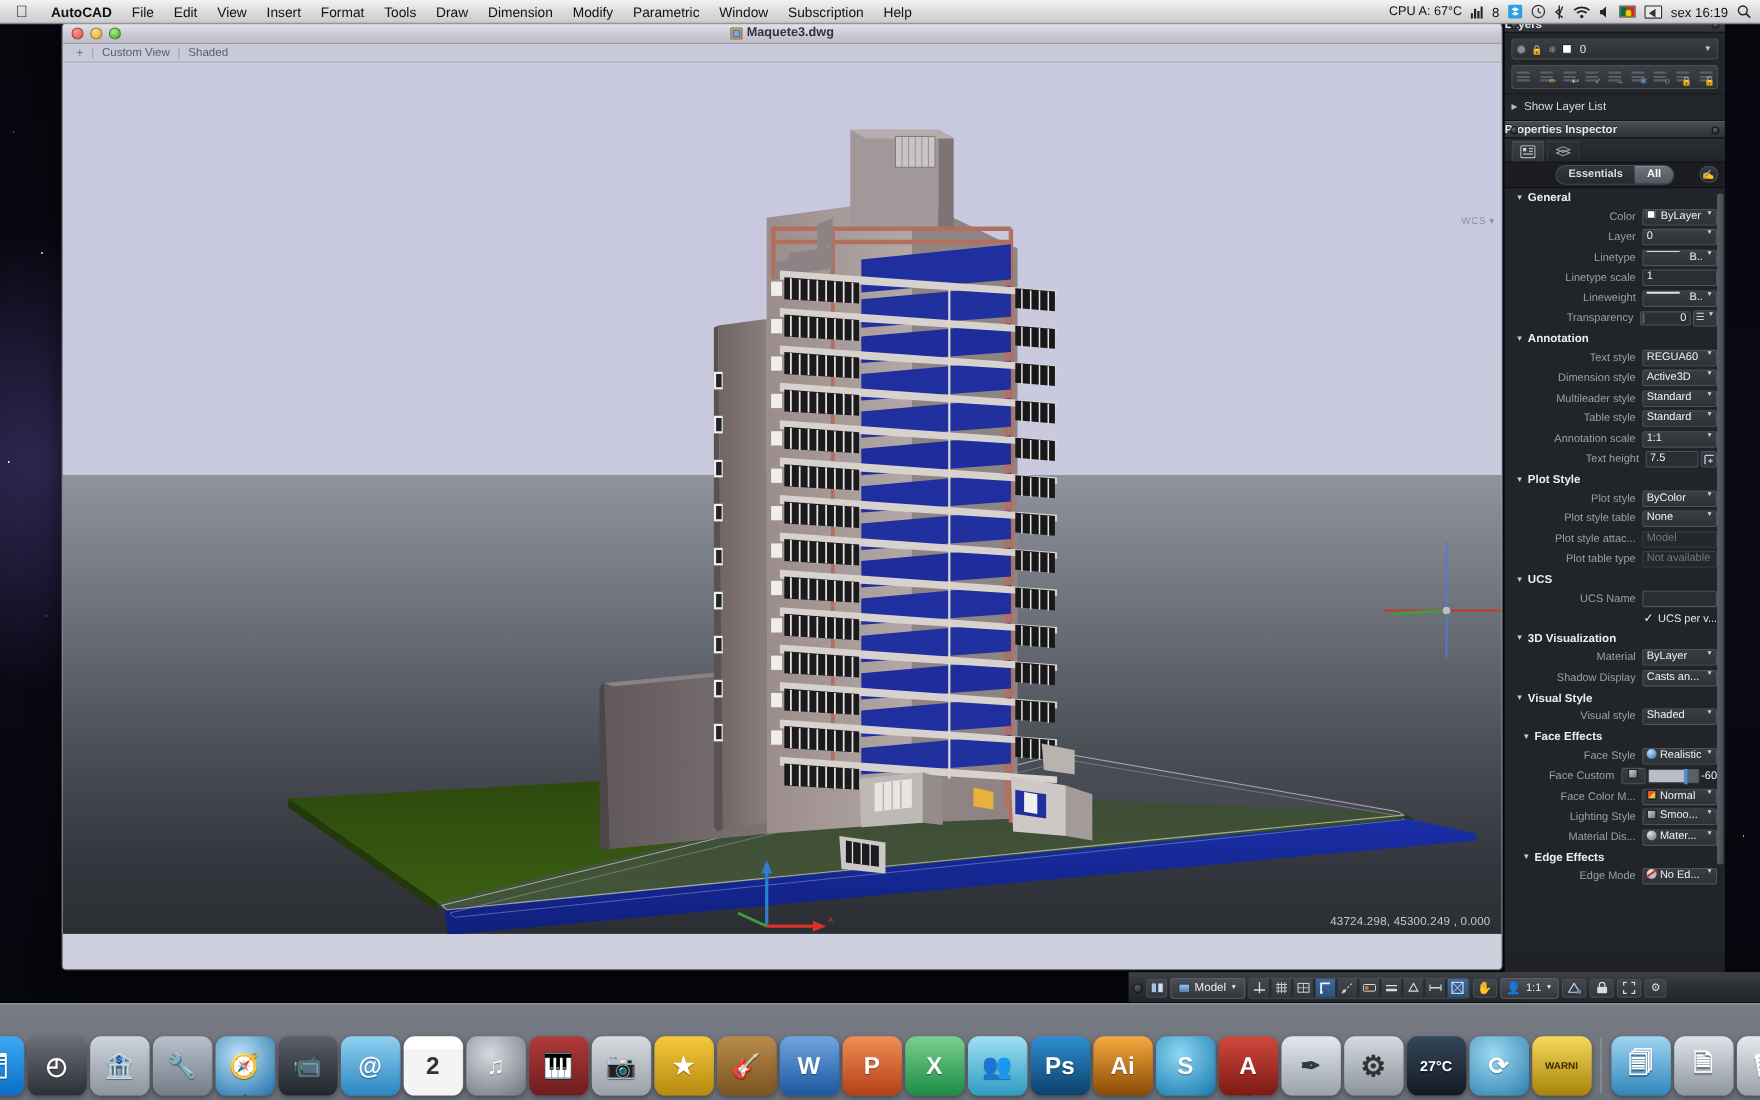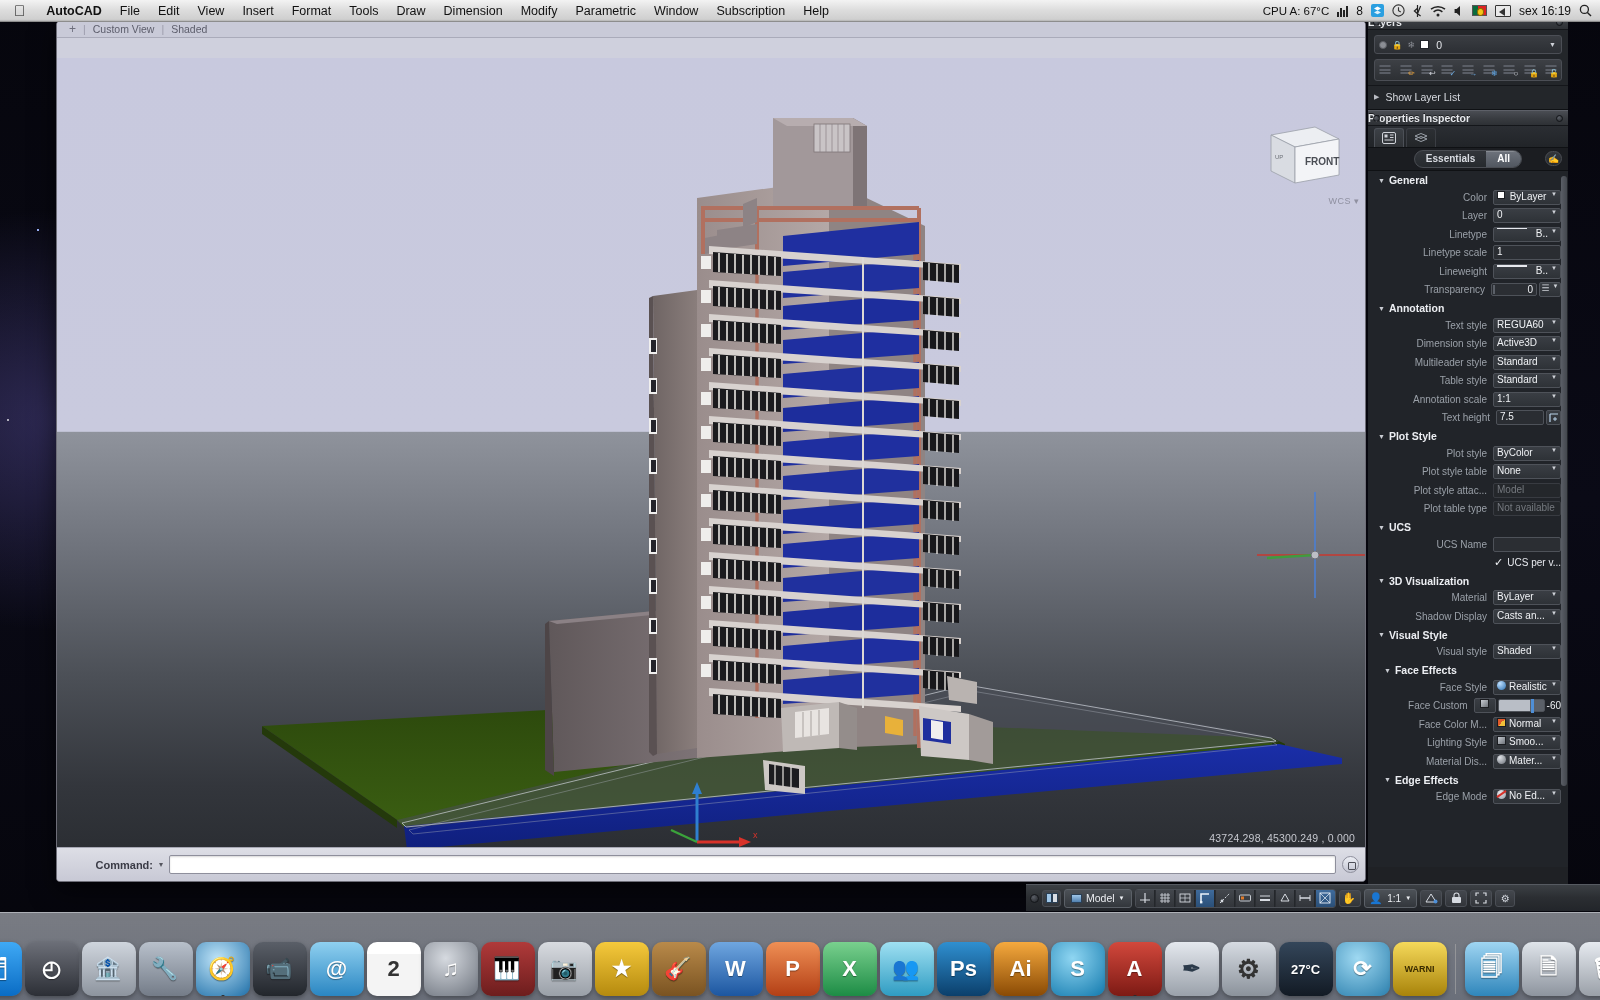"Maquete3.dwg" div.titlebar { html: none -> <div> <div> <div></div> <div></div> <div></div> </div> <div> <span></span> <span>Maquete3.dwg</span> </div> </div> }
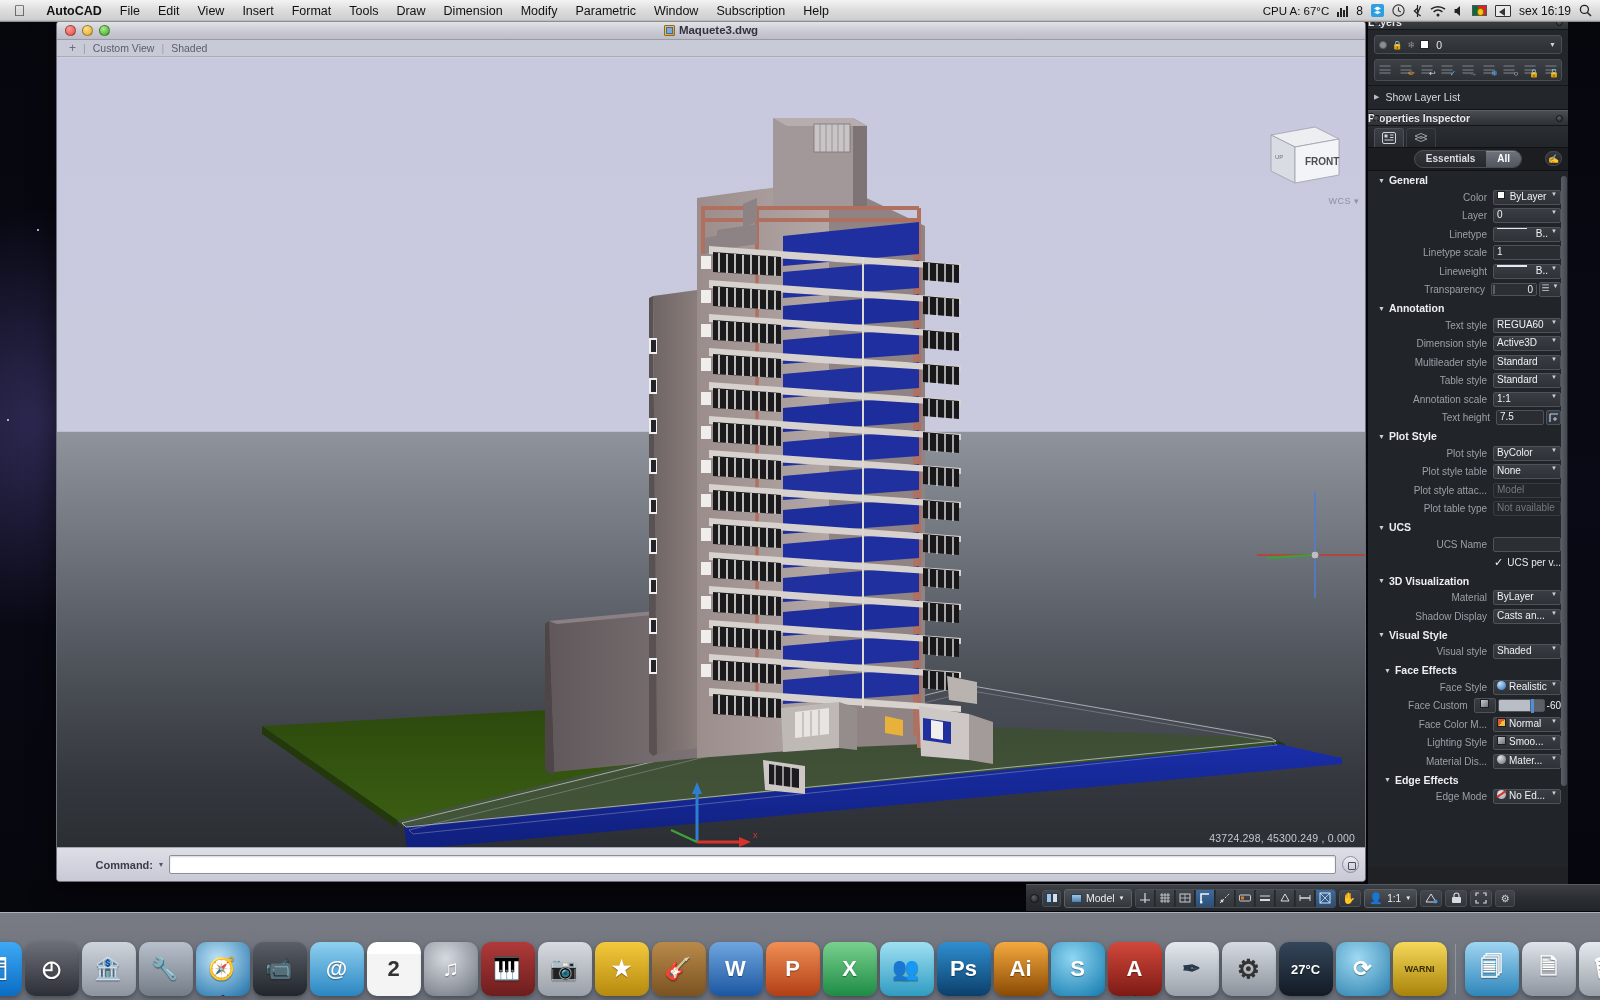"FRONT" div.viewcube { html: <div> <svg> <polygon></polygon> <polygon></polygon> <polygon></polygon> <text>FRONT</text> <text>UP</text> </svg> </div> -> none }
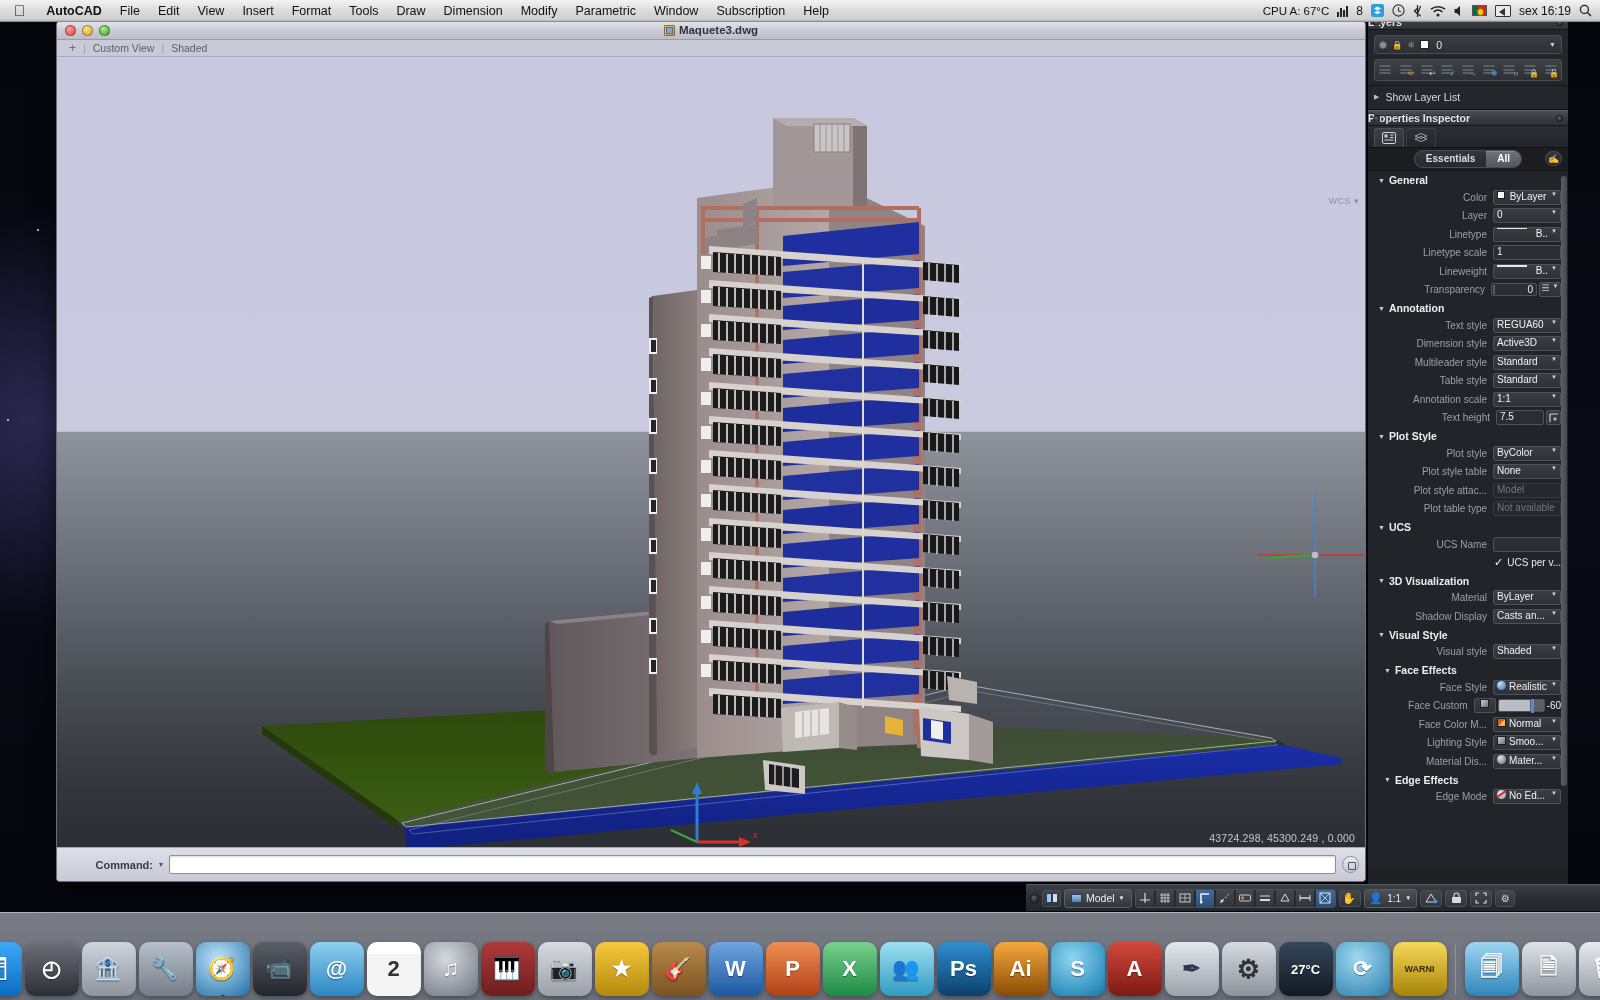"Command:" div.cmdarea { html: <div> <span>Command:</span> <span>▾</span> <input> <div></div> </div> -> none }
